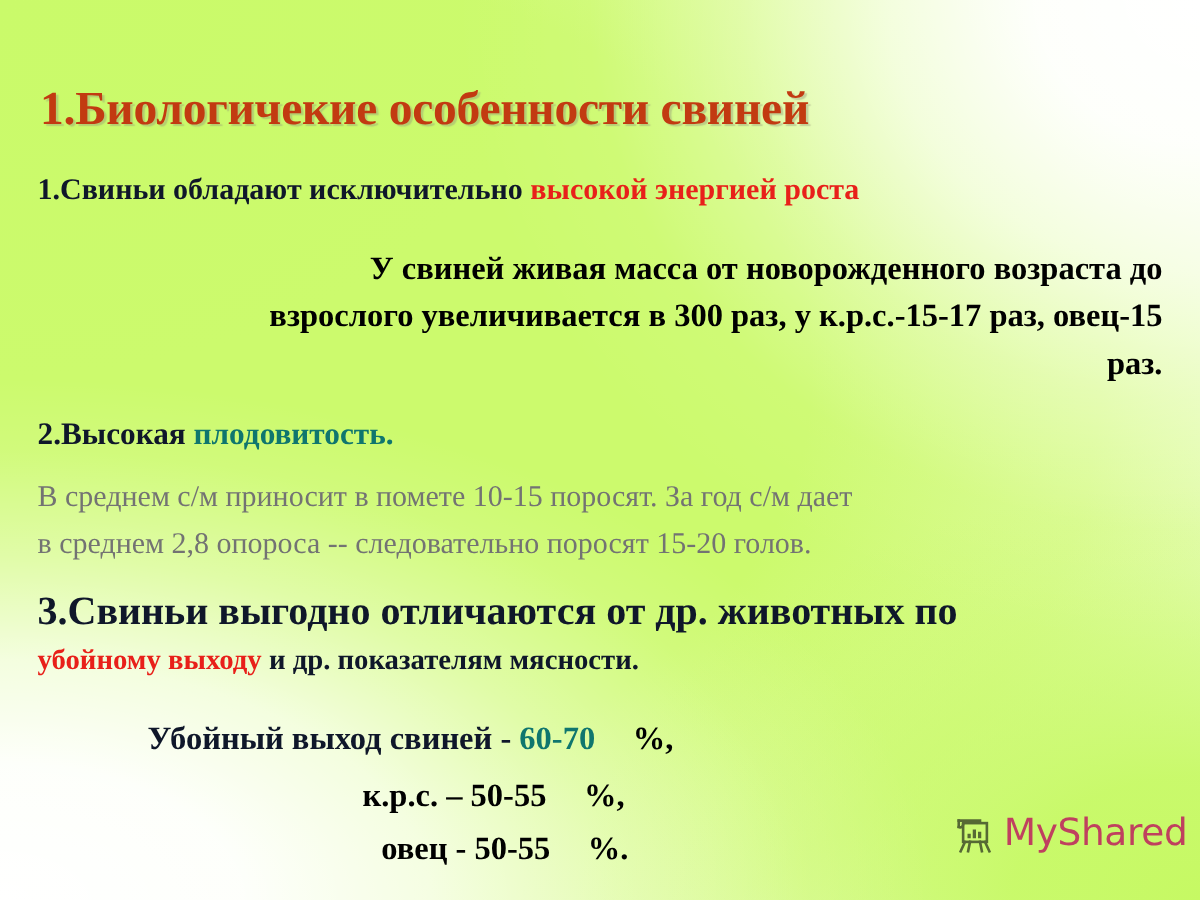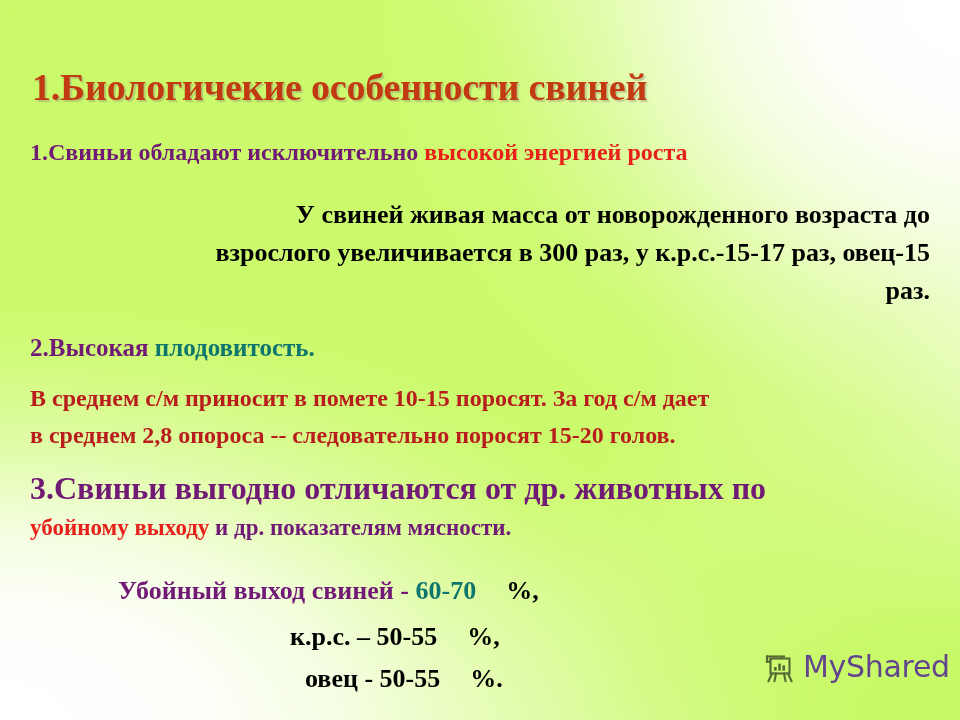"1.Свиньи обладают исключительно" .blue { color: #701a75 -> #0f172a }
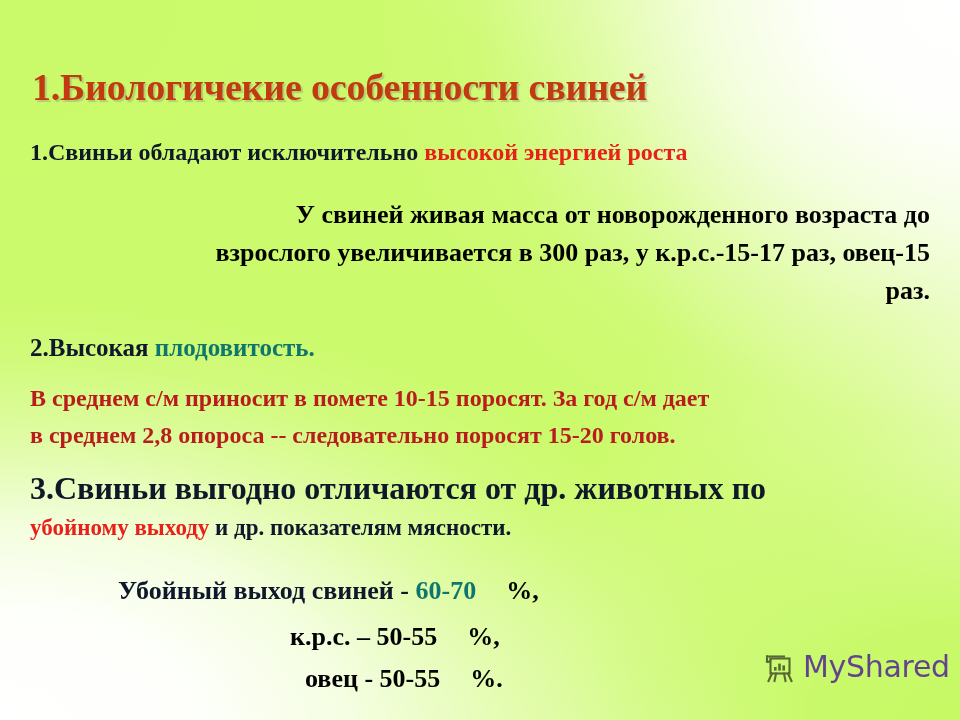"В среднем с/м приносит в" .para-b { color: #b91c1c -> #737373; font-weight: bold -> normal }
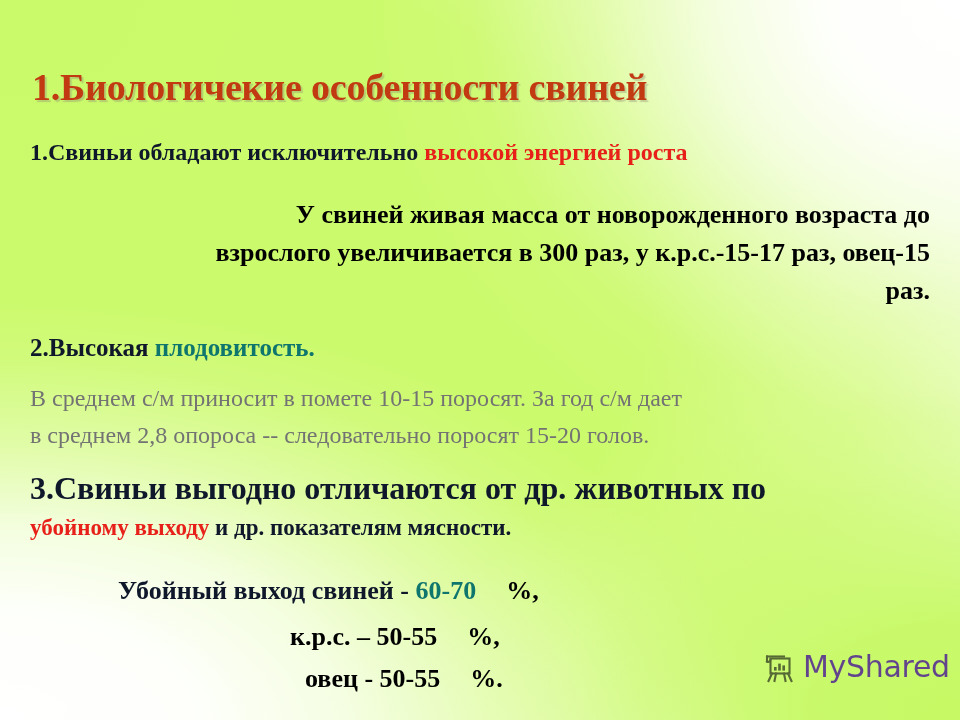"MyShared" #watermark .wm-text { color: #4c1d95 -> #be185d }
